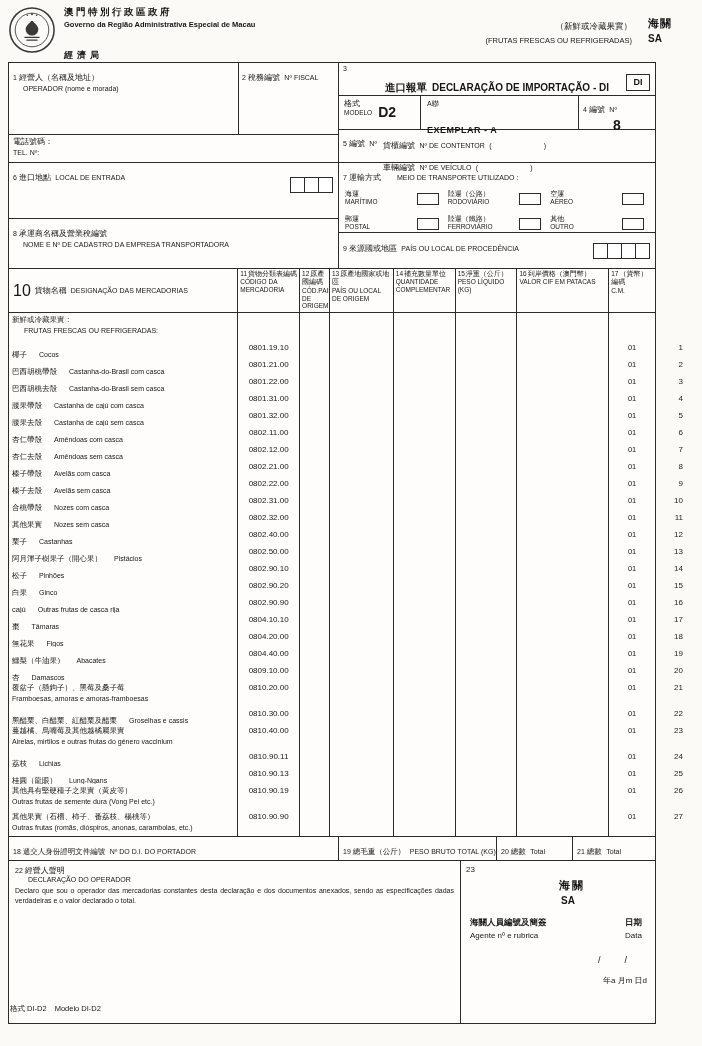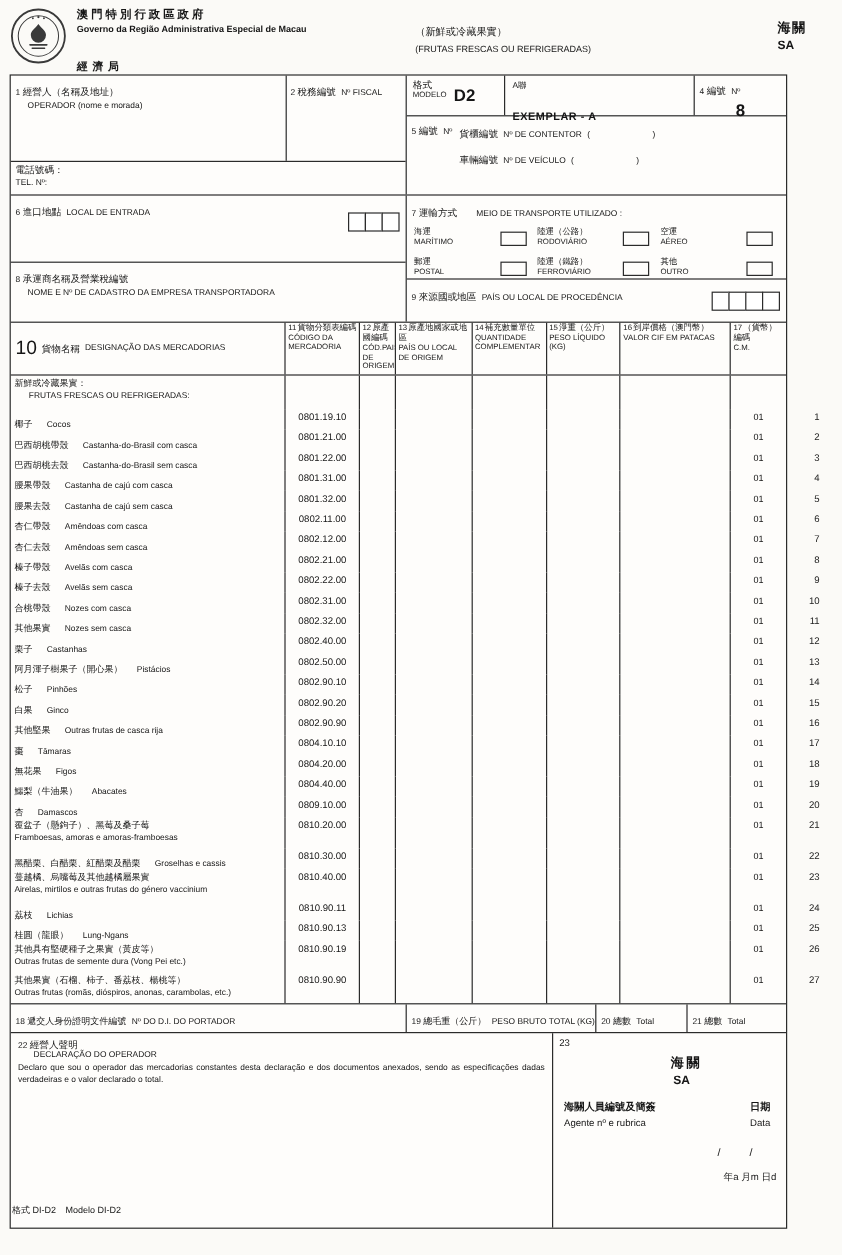"（新鮮或冷藏果實）" .hdr-center { text-align: left -> right }
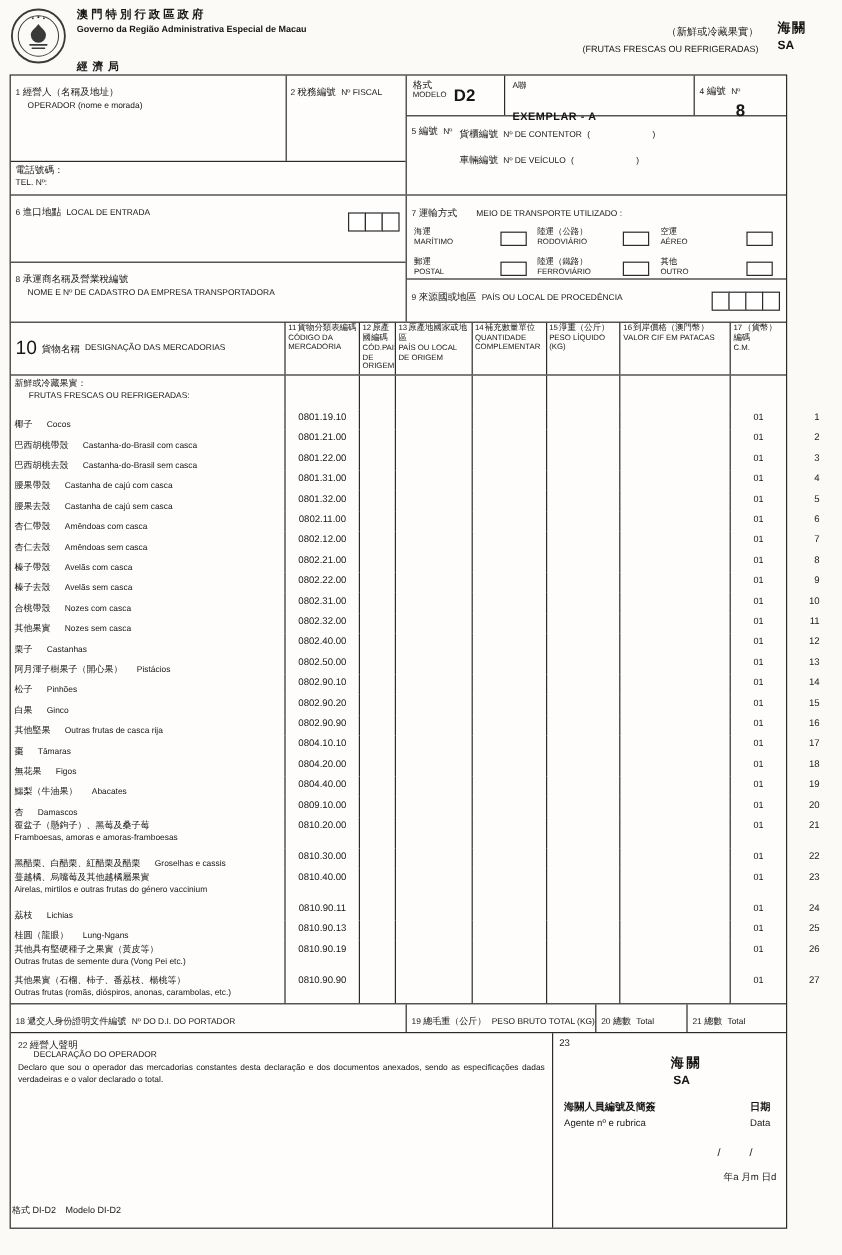"進口報單 DECLARAÇÃO DE IMPORTAÇÃO -" div.b3 { html: none -> <div> <span>3</span> <div> <span>進口報單</span><span>DECLARAÇÃO DE IMPORTAÇÃO - DI</span> </div> <div>DI</div> </div> }
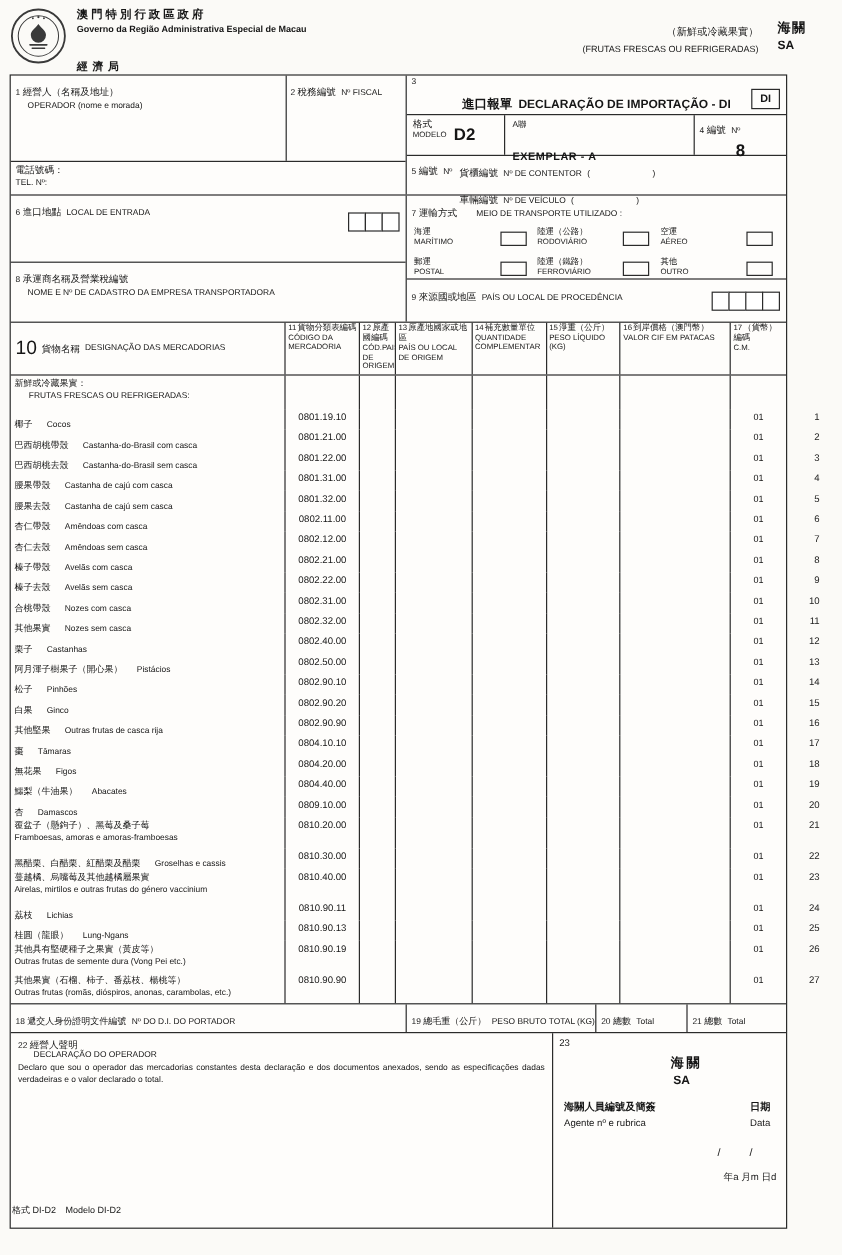"其他堅果" span.zh { text: 其他堅果 -> cajú }
